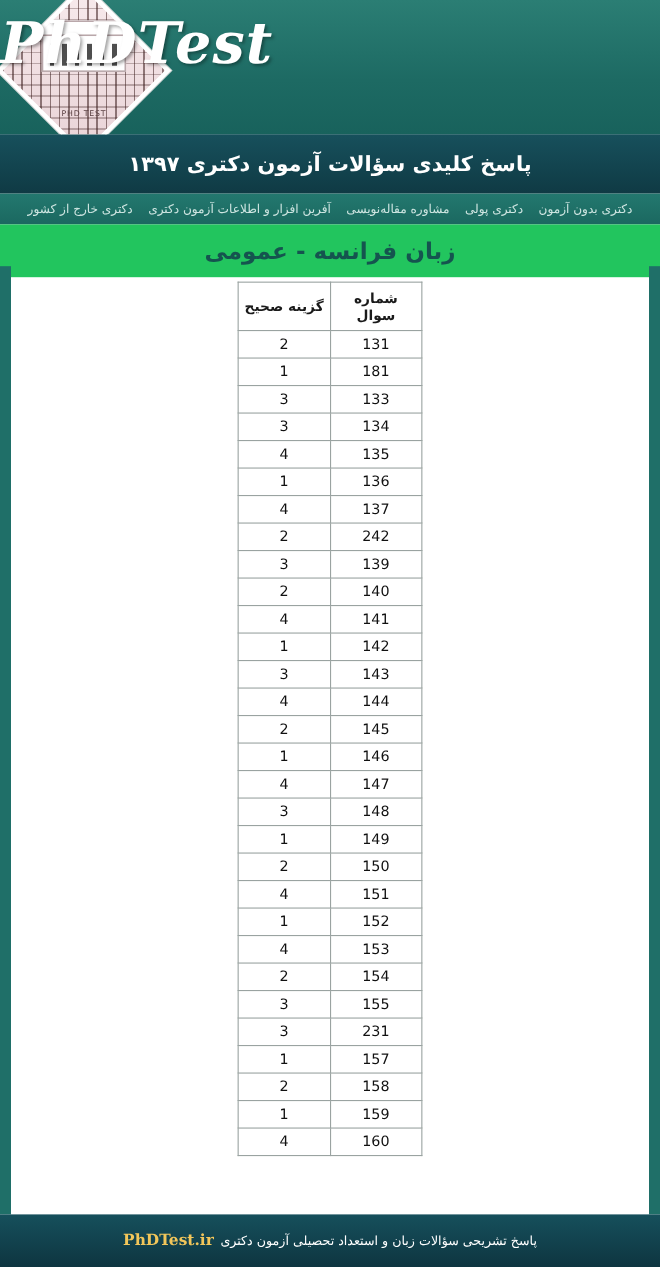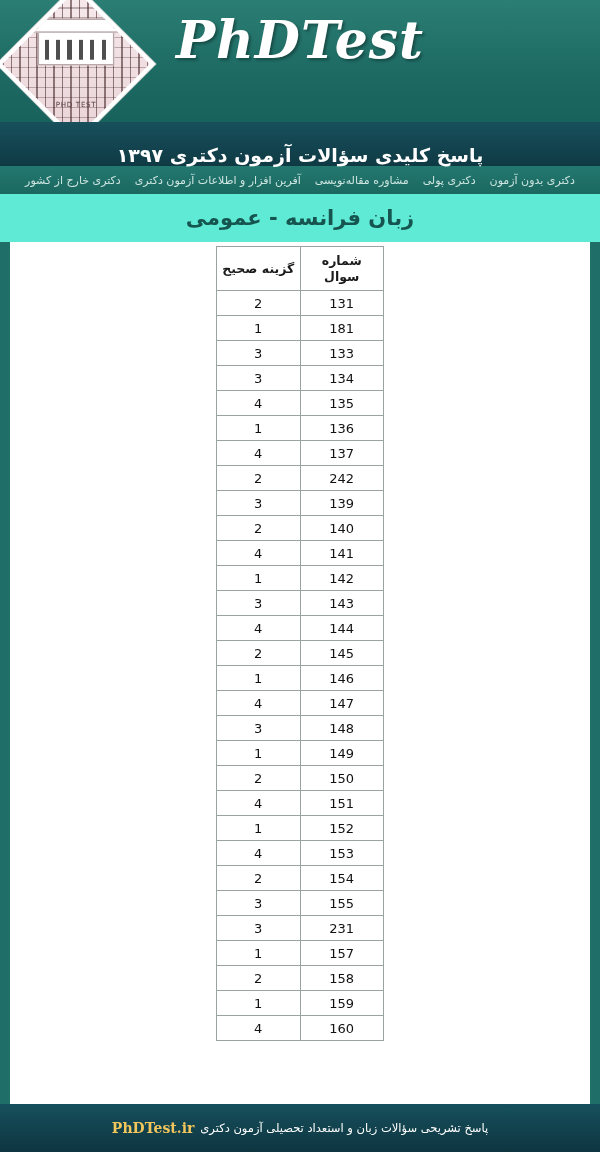"PhDTest" .header-brand { text-align: center -> none }
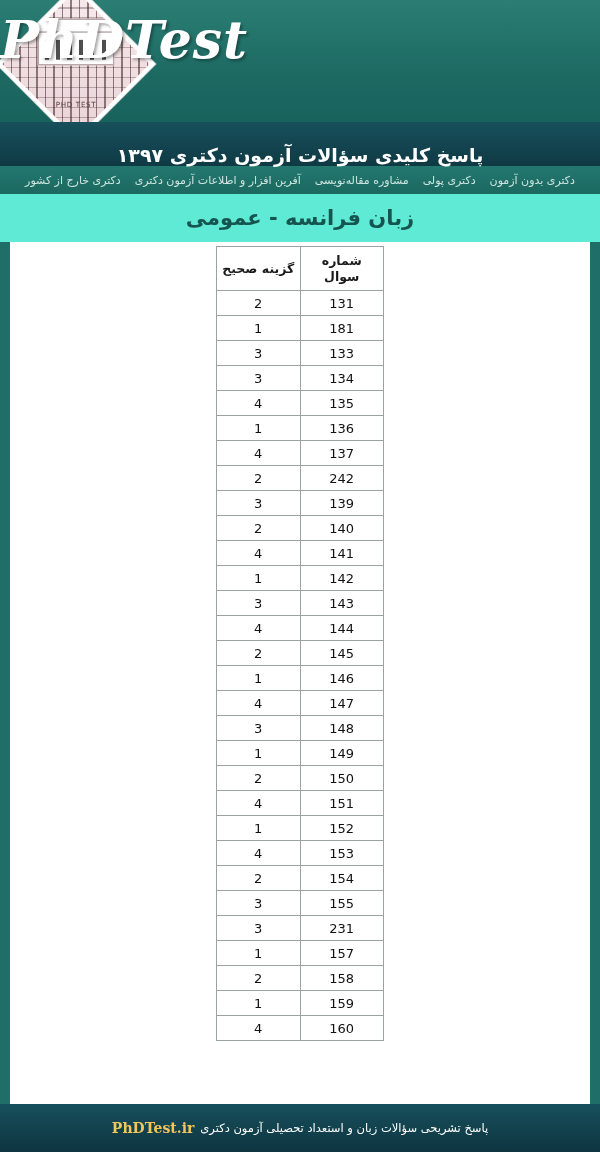"پاسخ کلیدی سؤالات آزمون دکتری" .title-bar { align-items: flex-end -> center; height: 44px -> 54px }
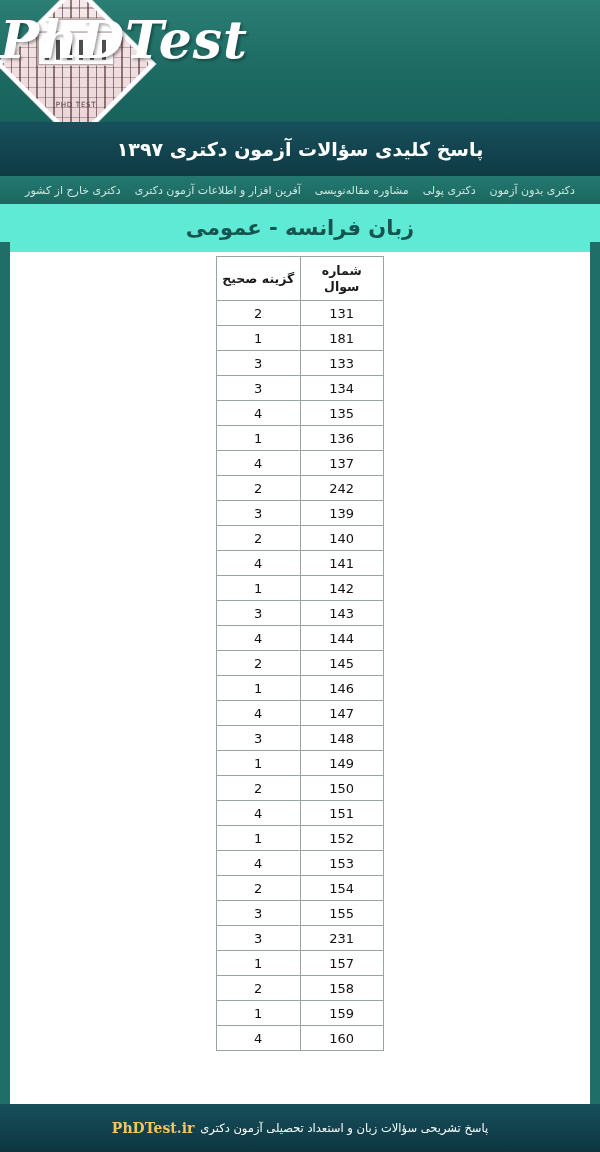"زبان فرانسه - عمومی" .section-title { background: #5eead4 -> #22c55e }
